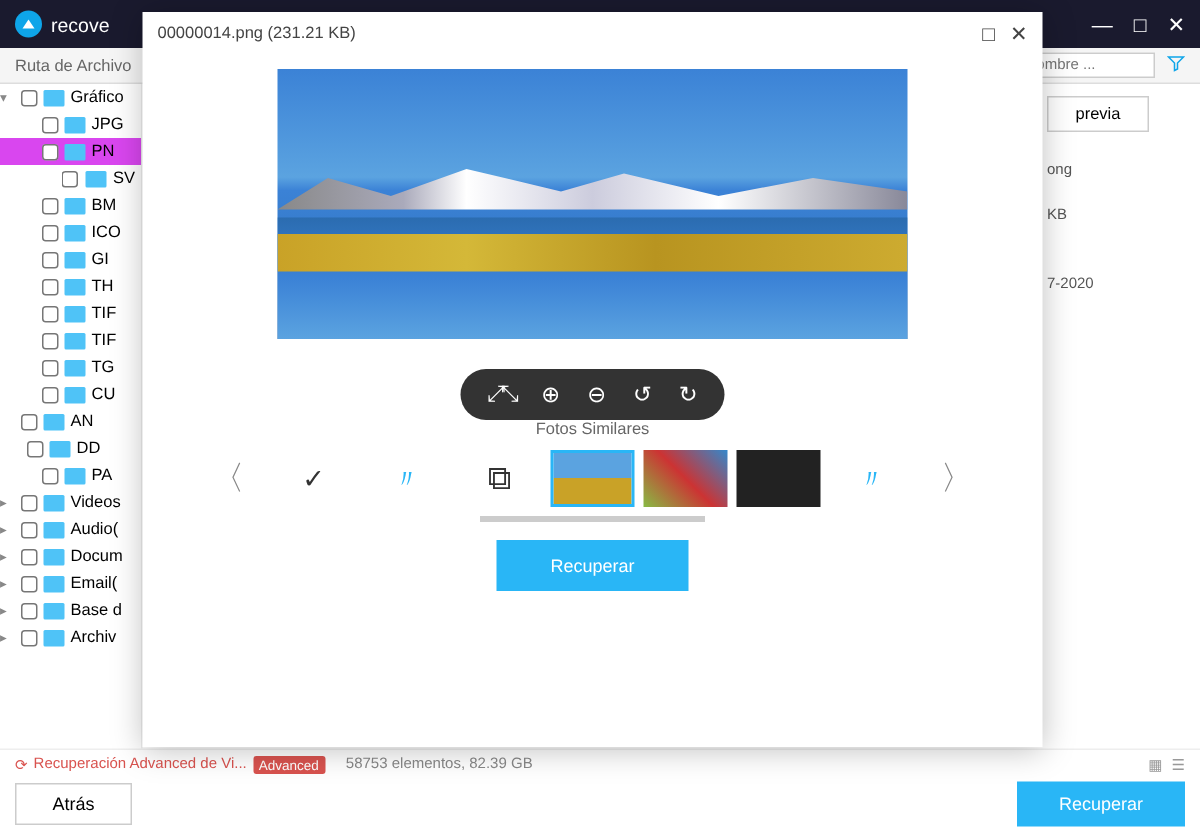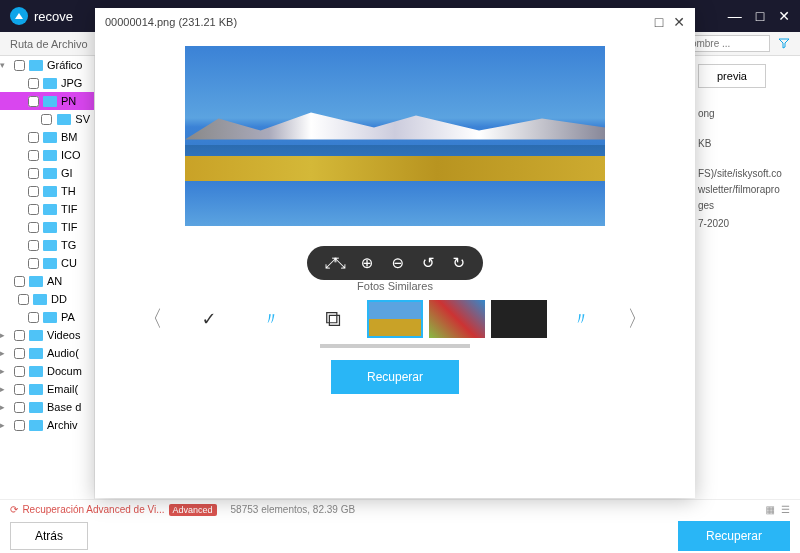"FS)/site/iskysoft.co wsletter/filmorapro" div { html: <div>FS)/site/iskysoft.co wsletter/filmorapro ges</div> -> none }
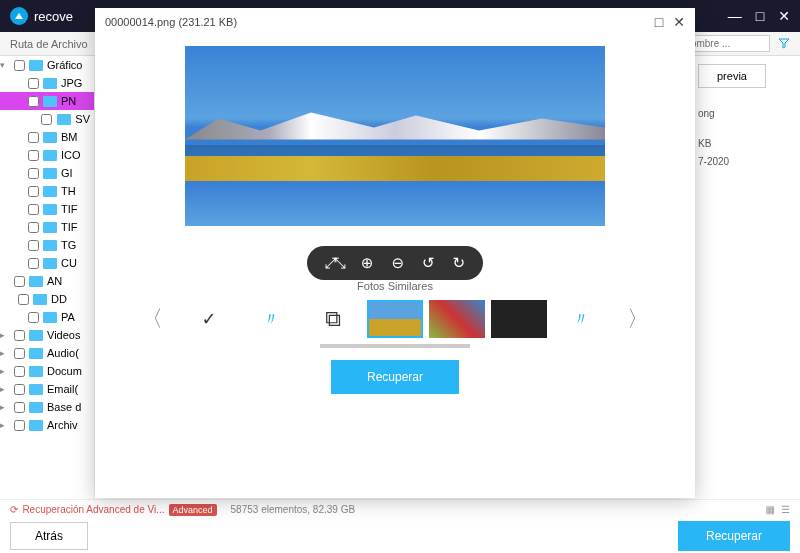"7-2020" div { margin-top: 2px -> 30px }
